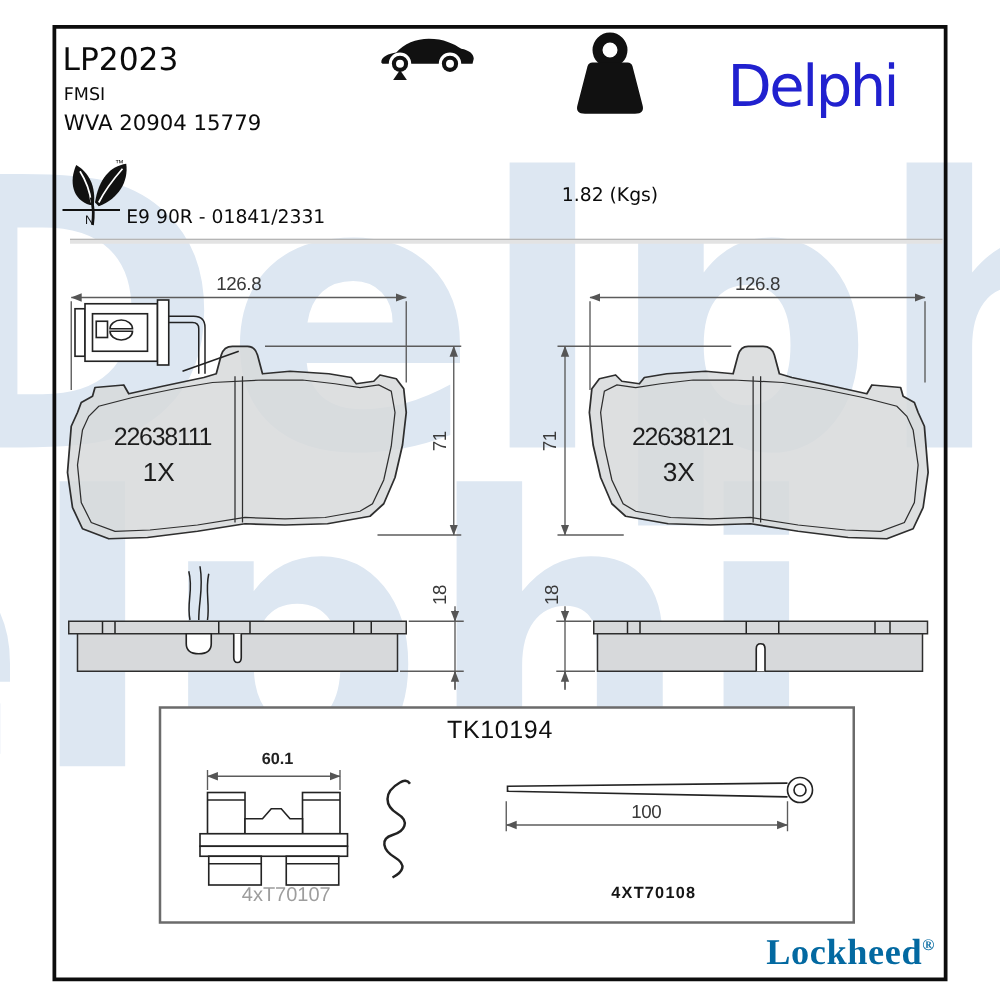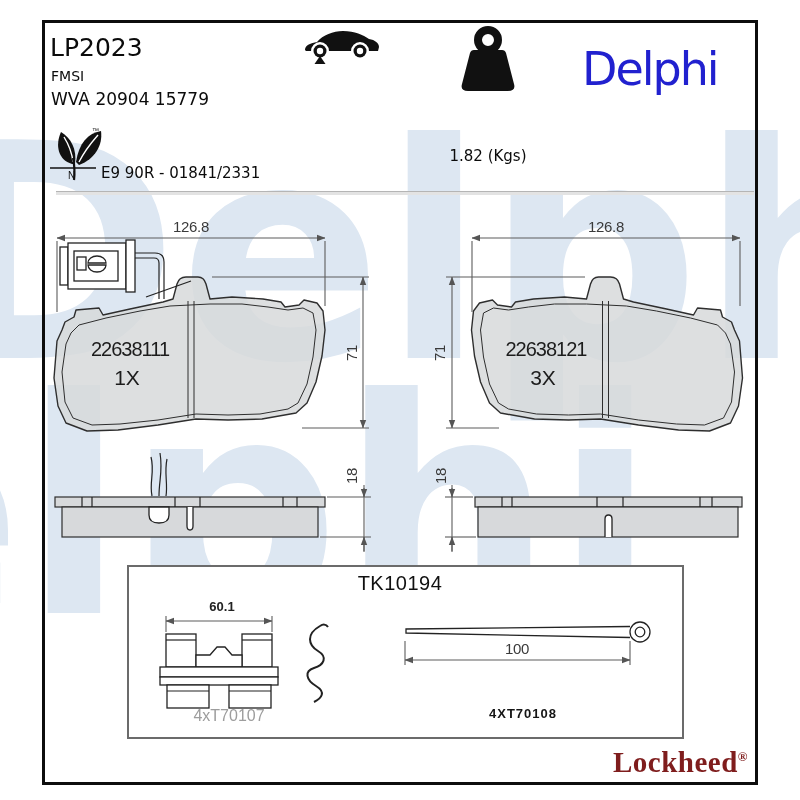"Lockheed®" .footer { color: #7f1d1d -> #0369a1 }
